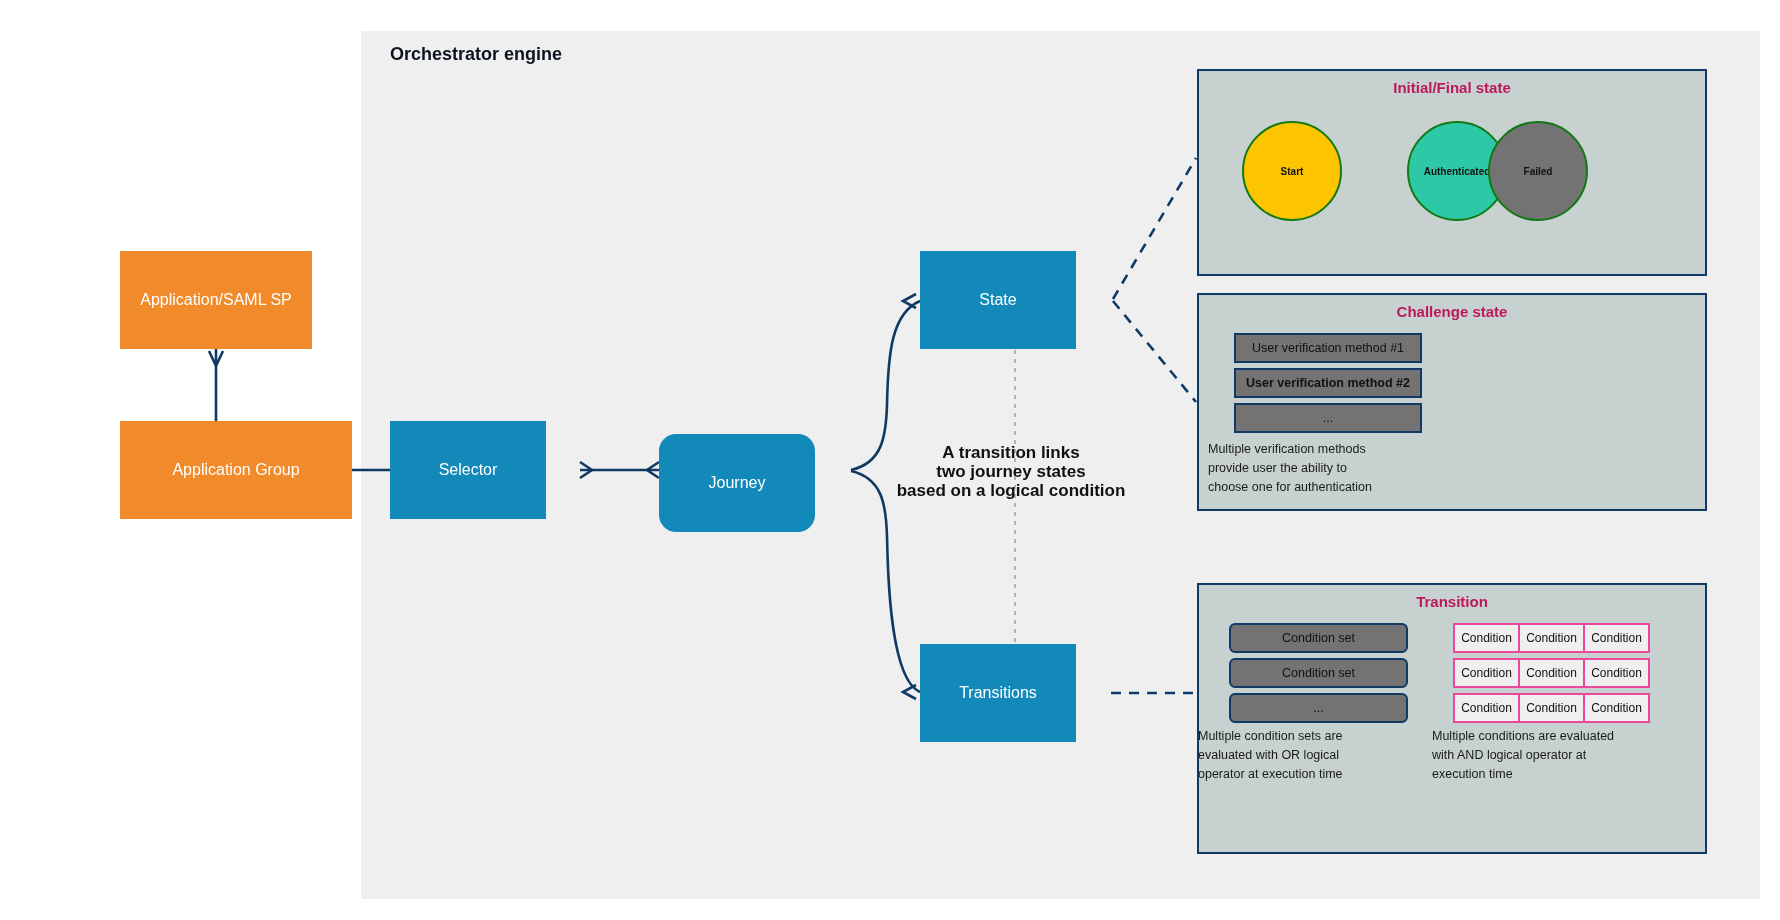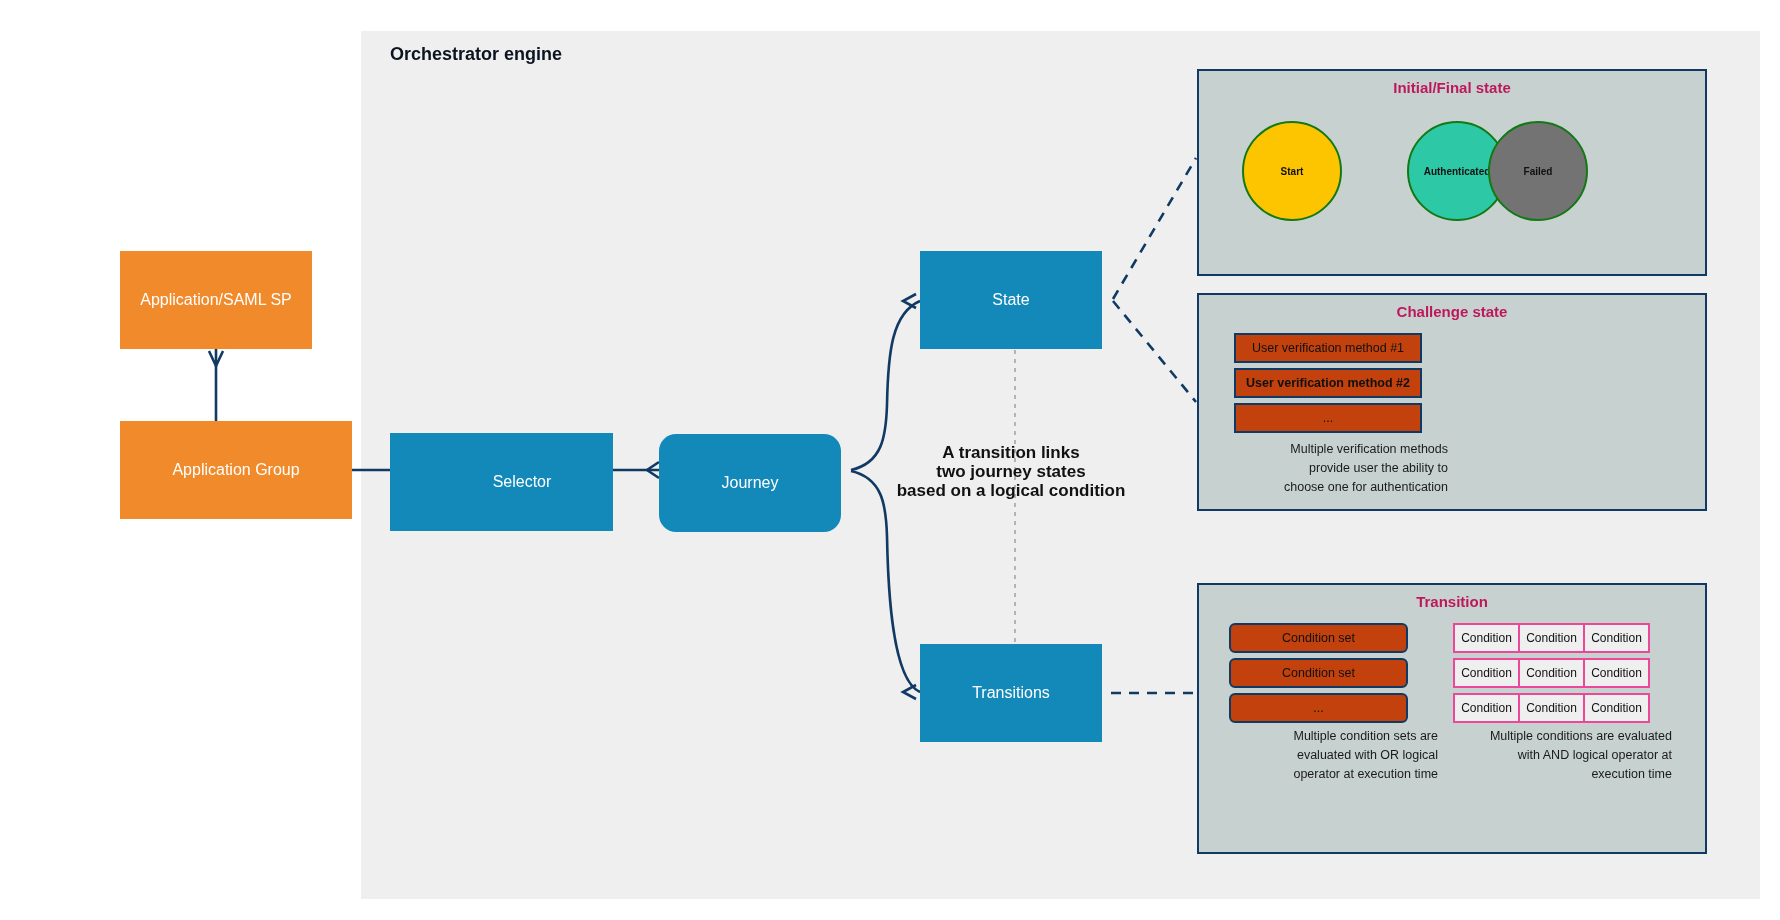"State" .node { width: 182px -> 156px }
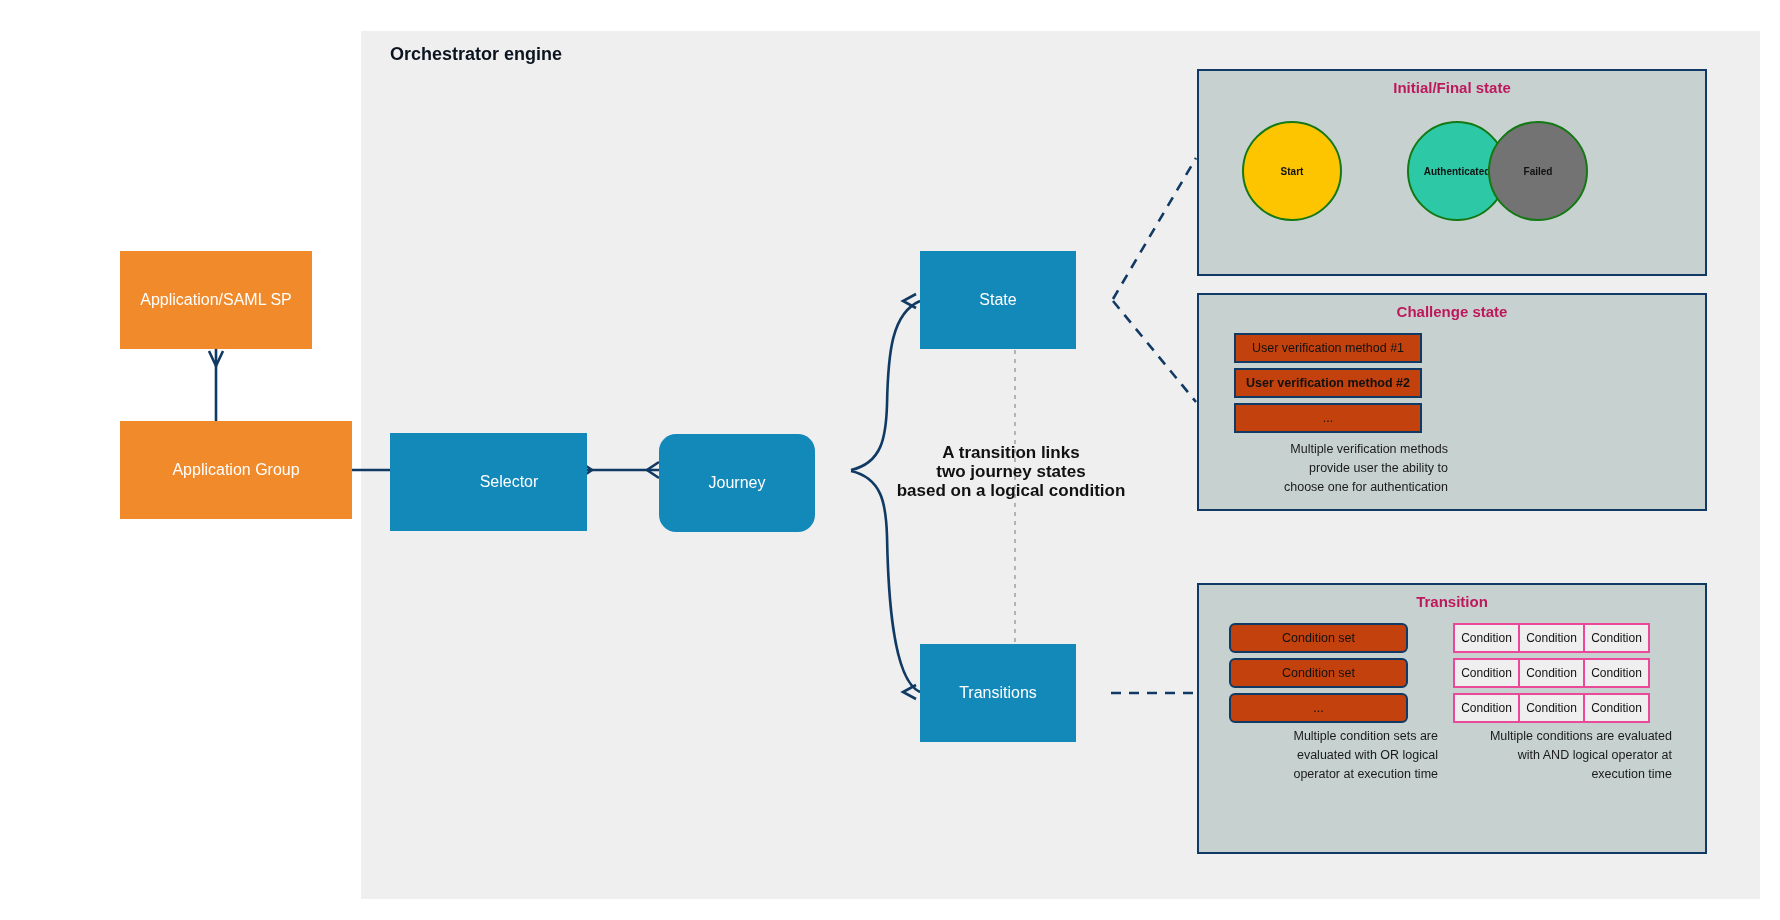"User verification method #1" .mini-box { background: #c2410c -> #737373 }
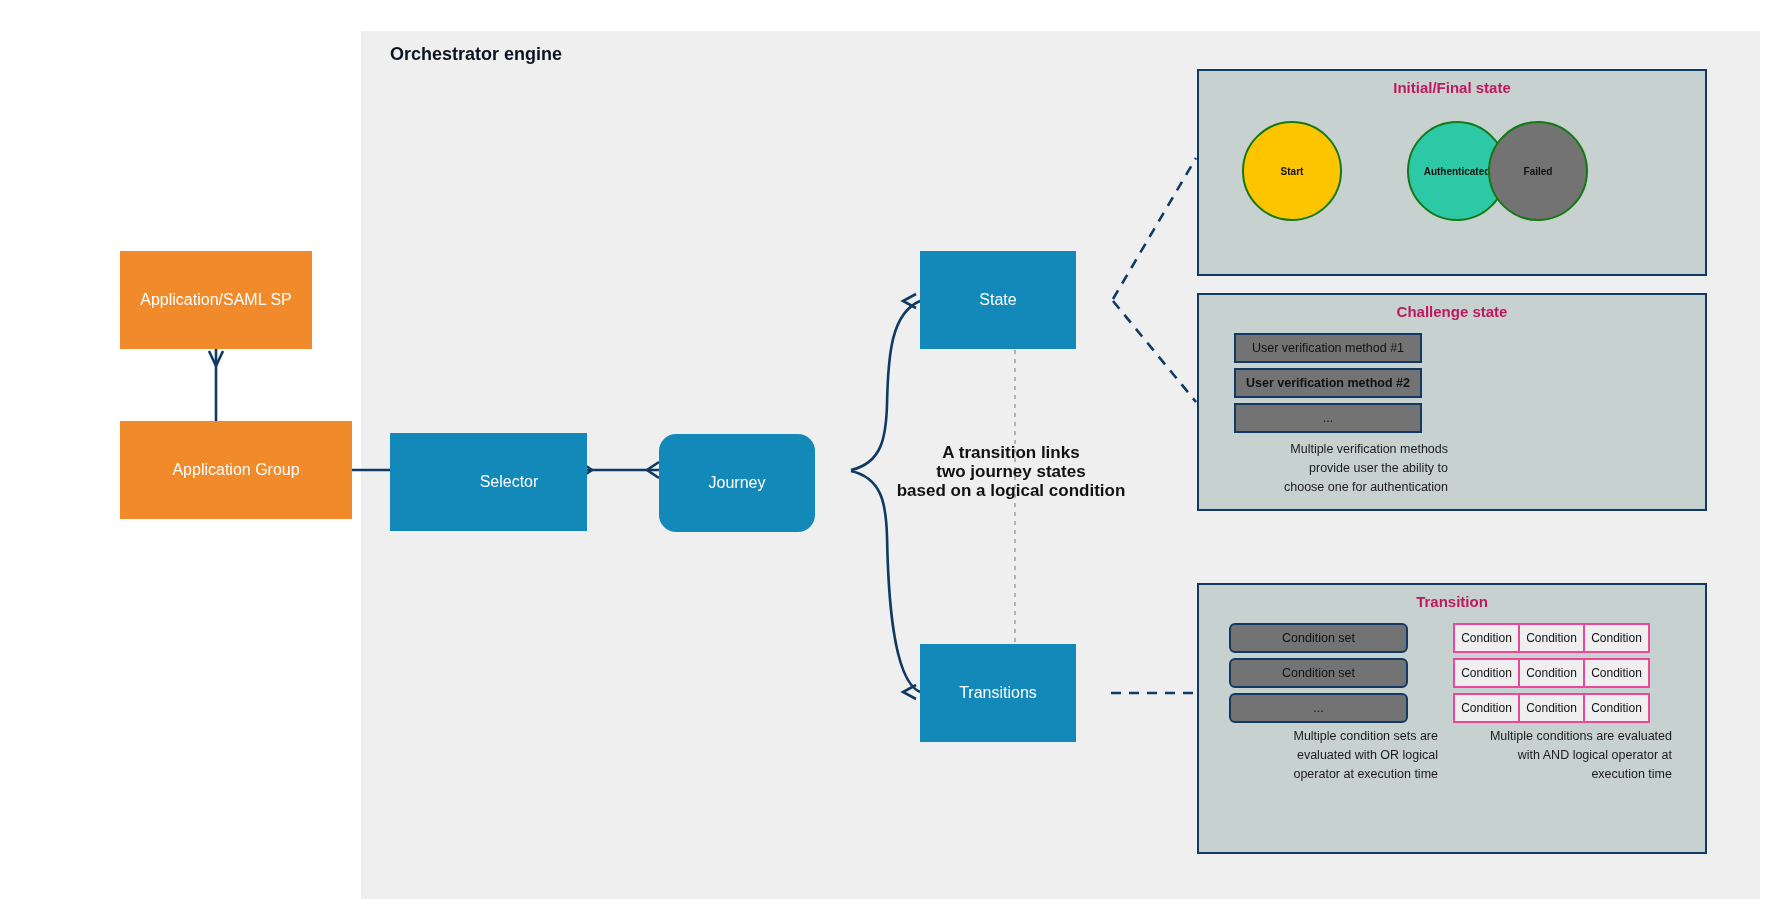"Multiple verification methods" .caption { text-align: right -> left }
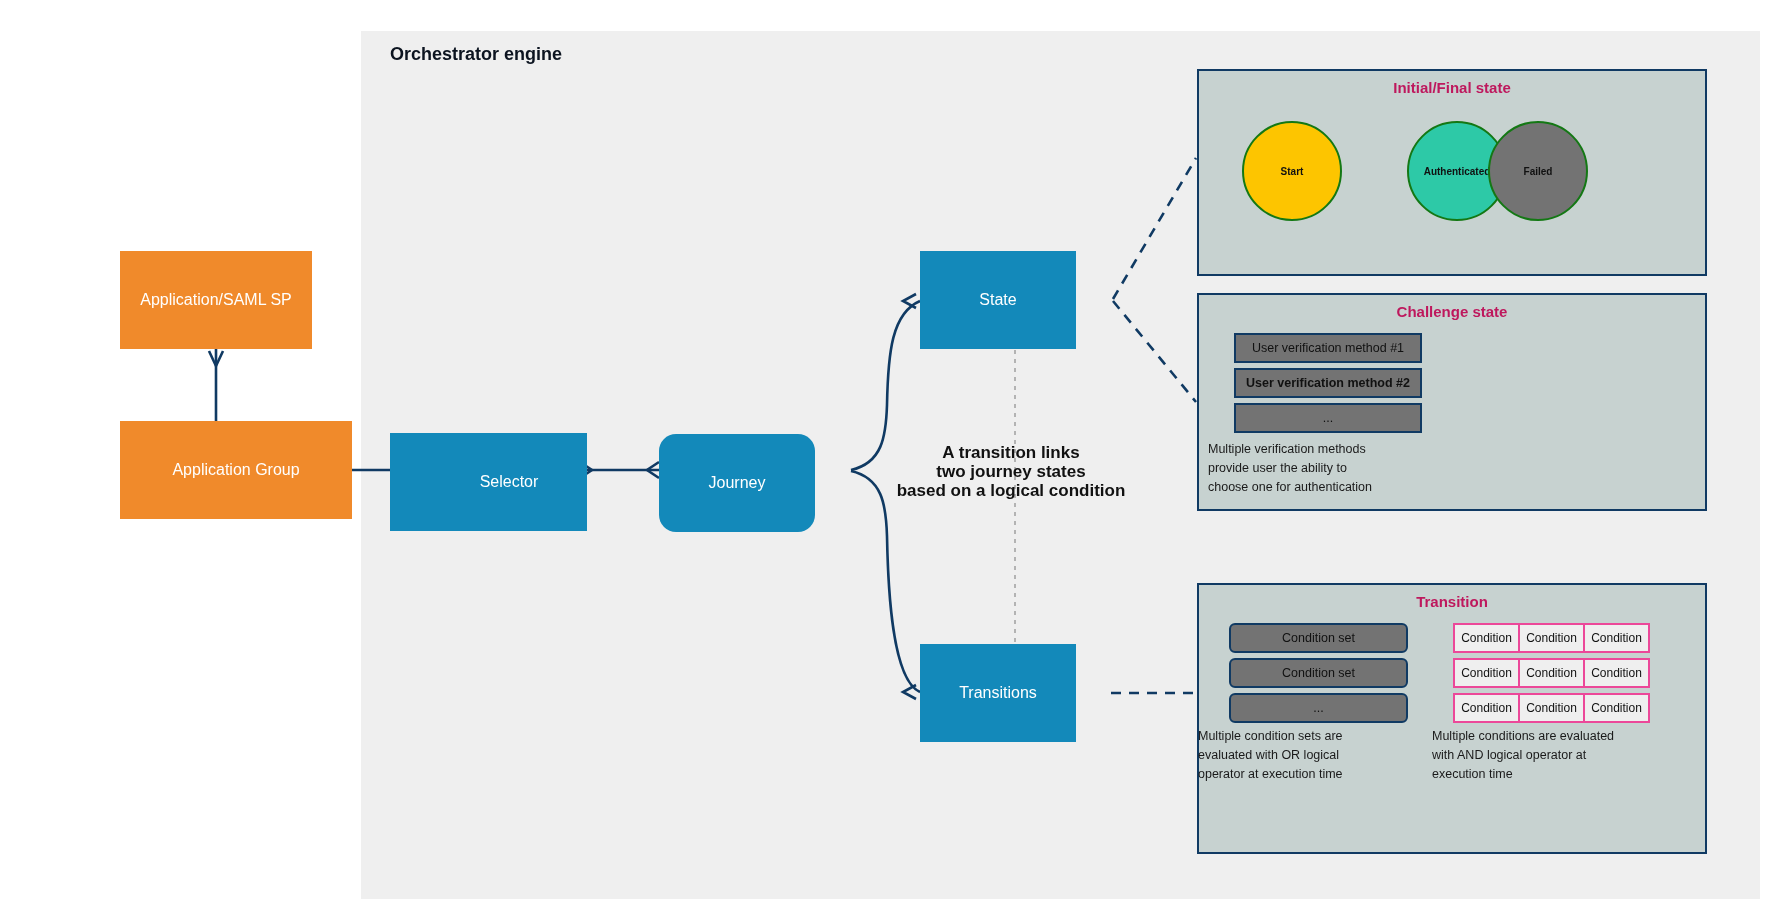"Selector" #node-selector { padding-left: 41px -> none; top: 433px -> 421px }
